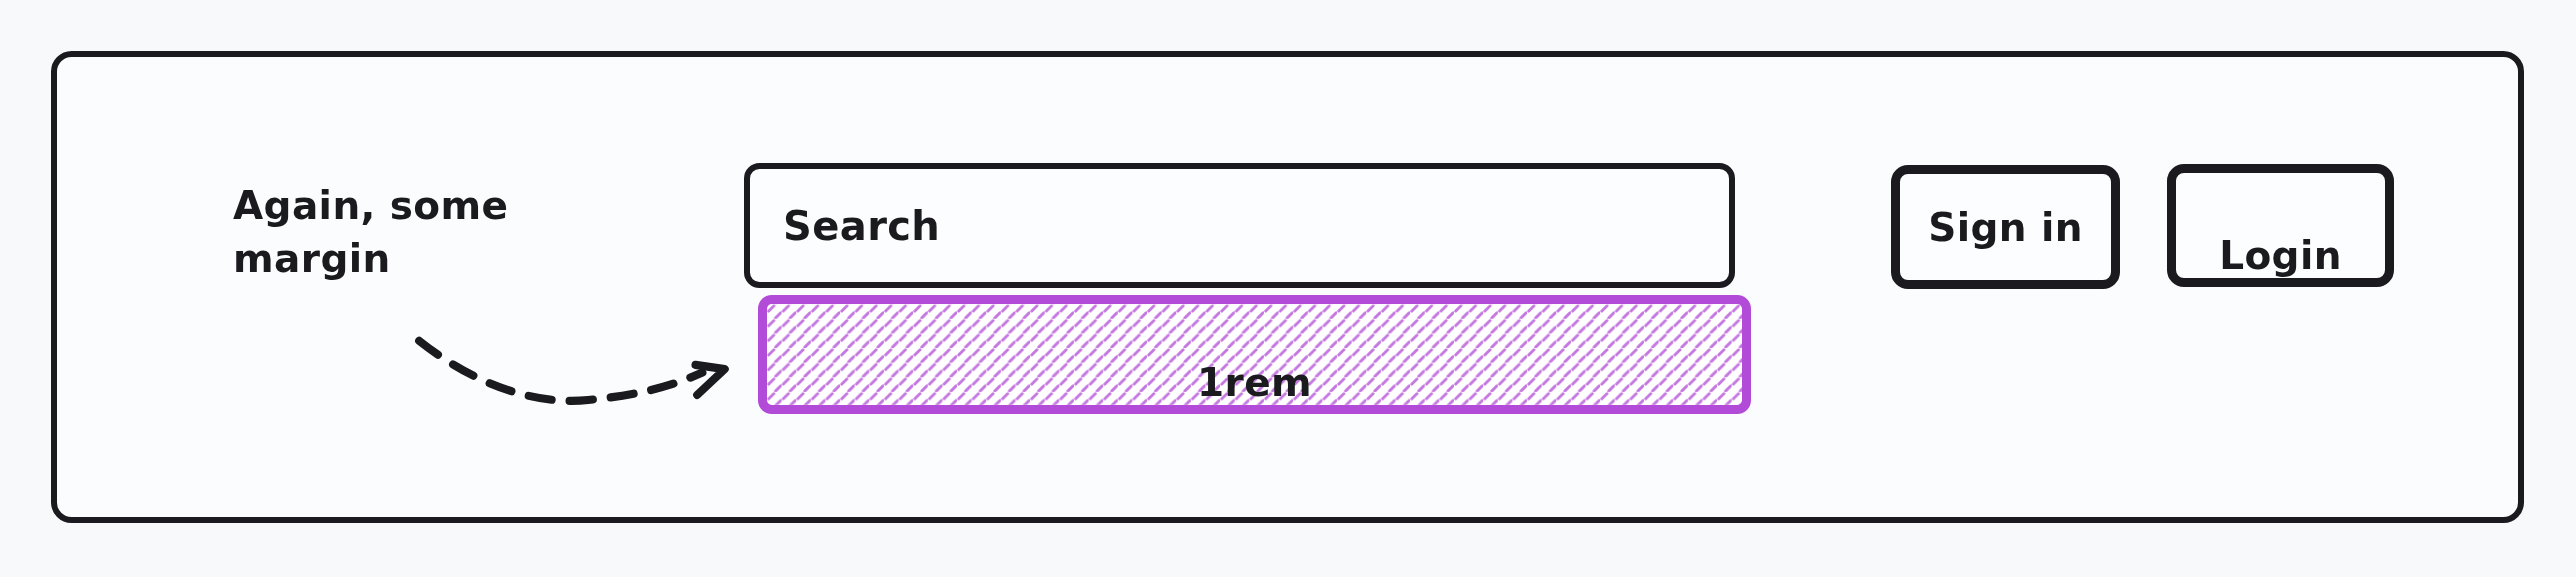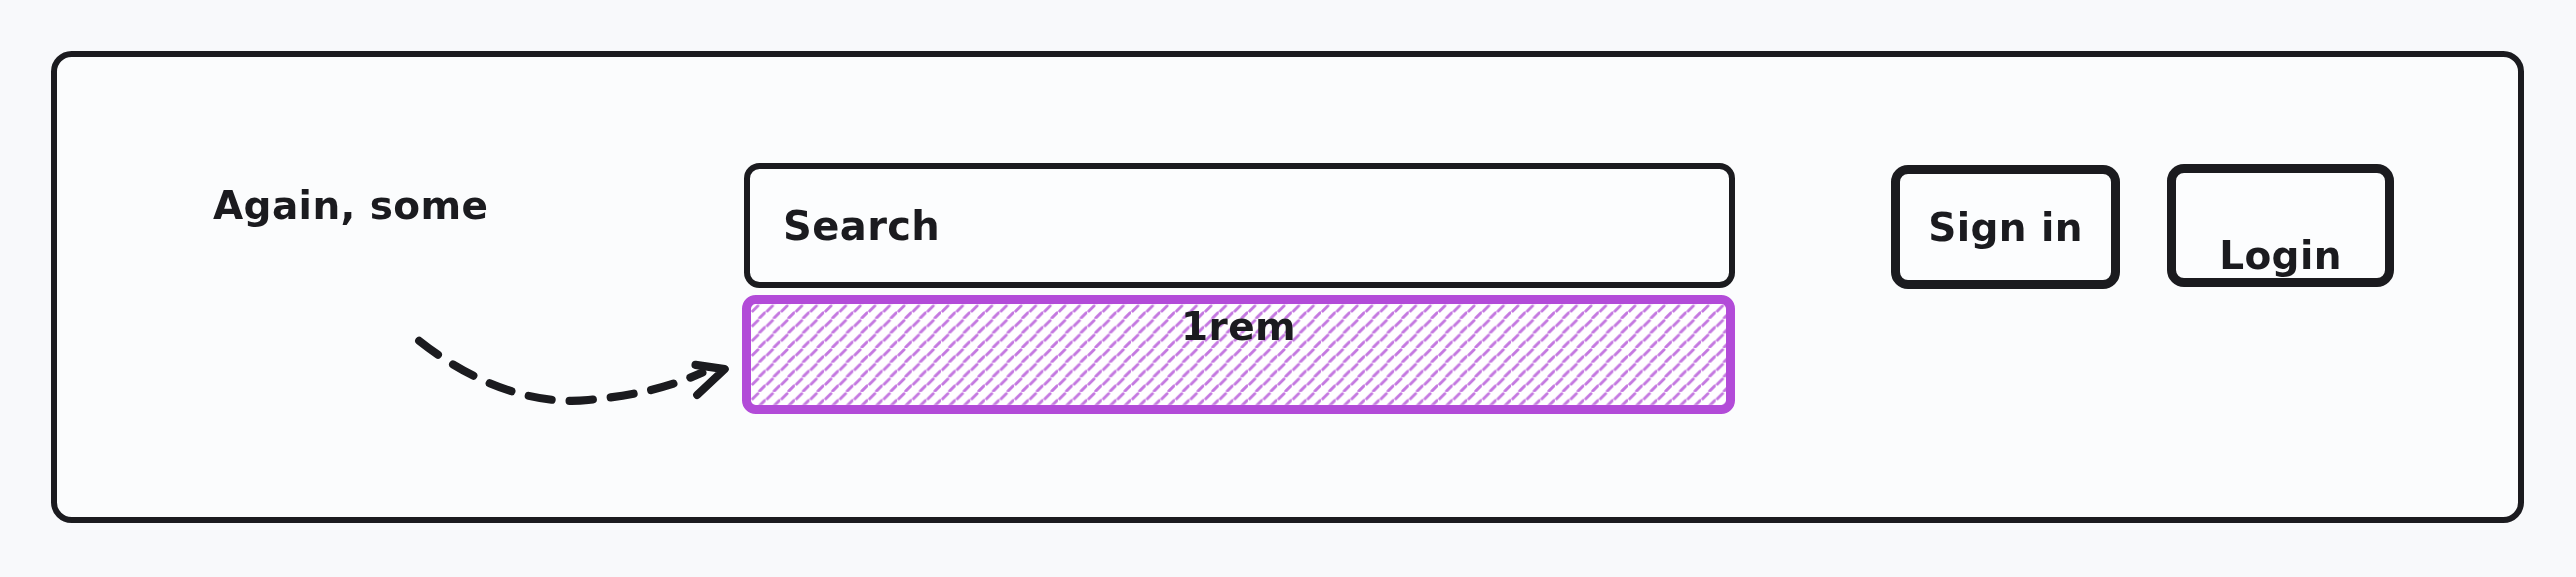"Again, some" .annotation div { margin-left: none -> 20px }
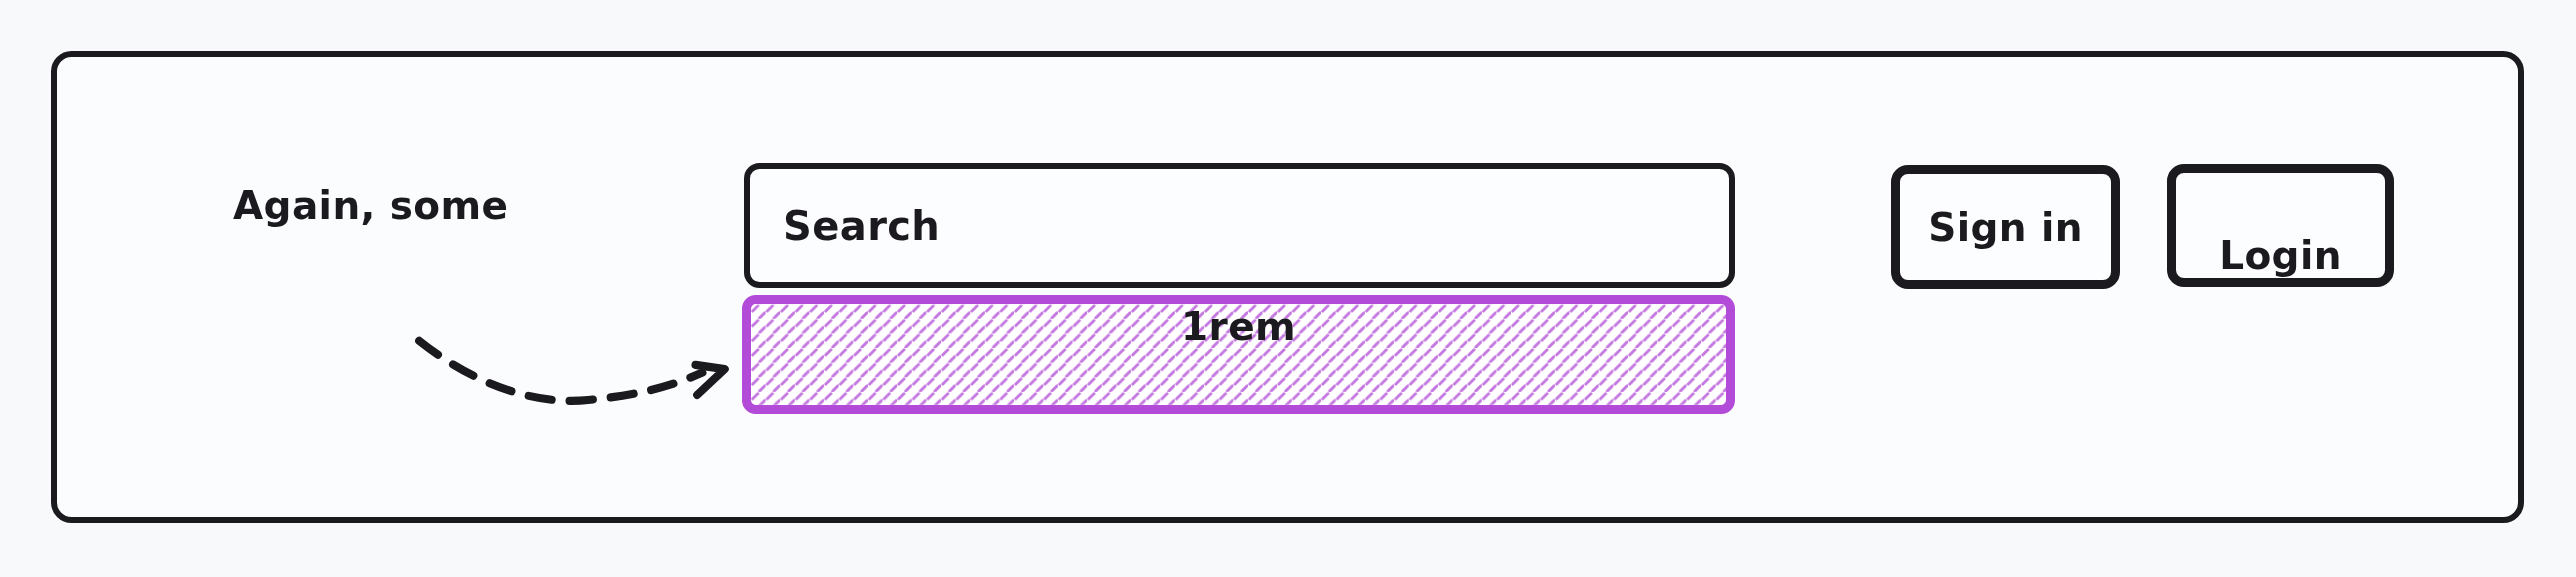"margin" div { html: none -> <div>margin</div> }
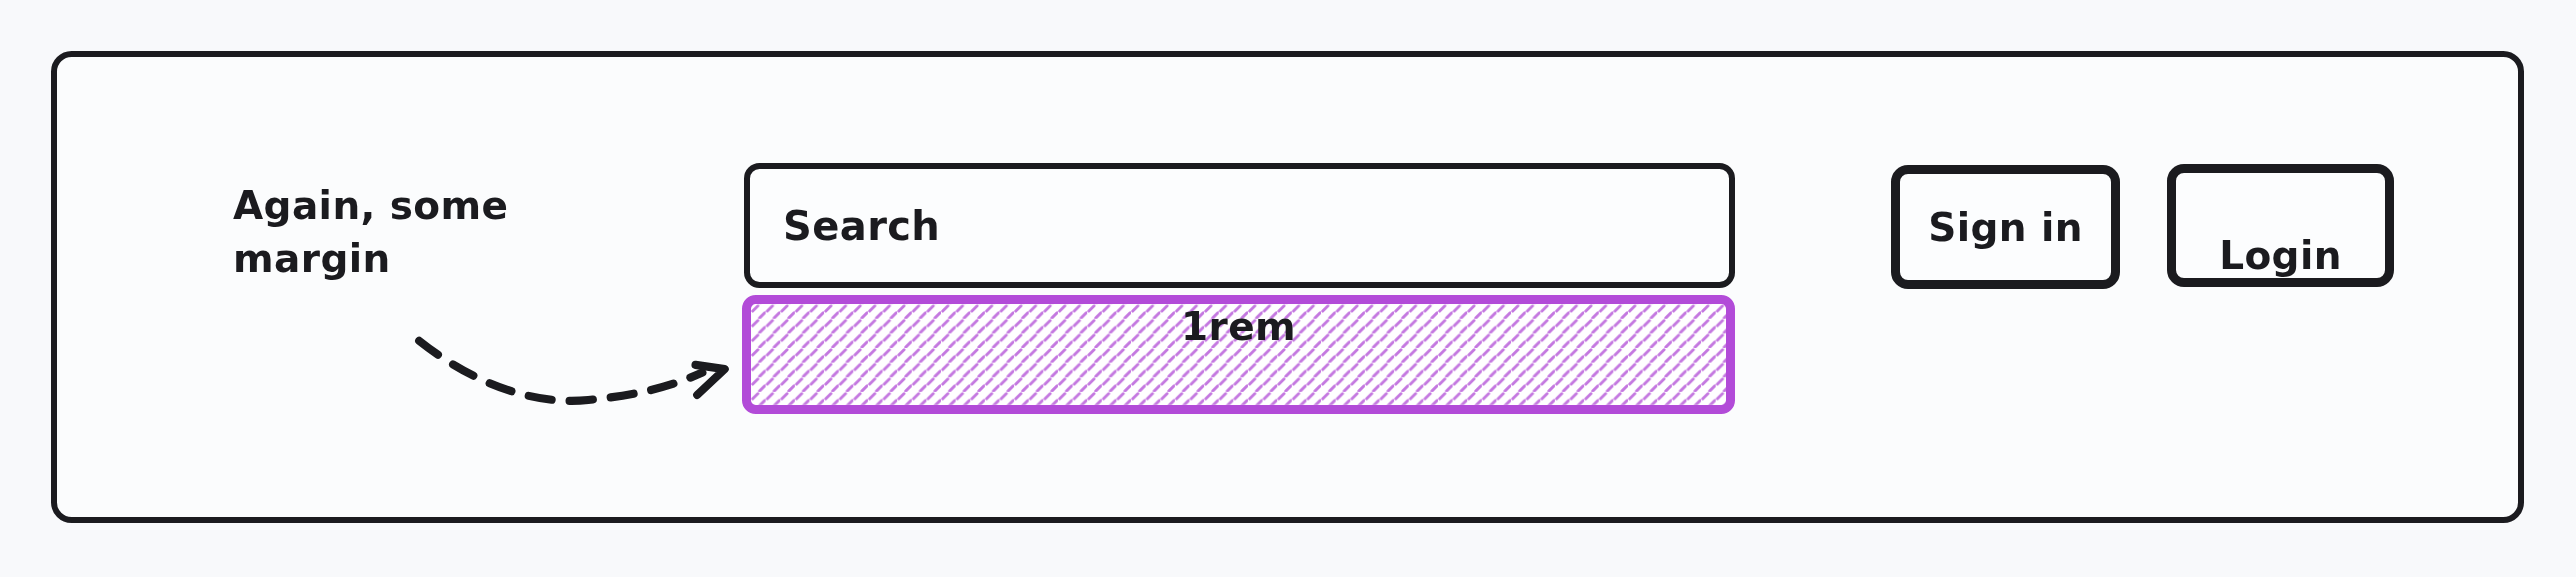"1rem" .margin-box { align-items: flex-start -> flex-end; left: 742px -> 758px }
